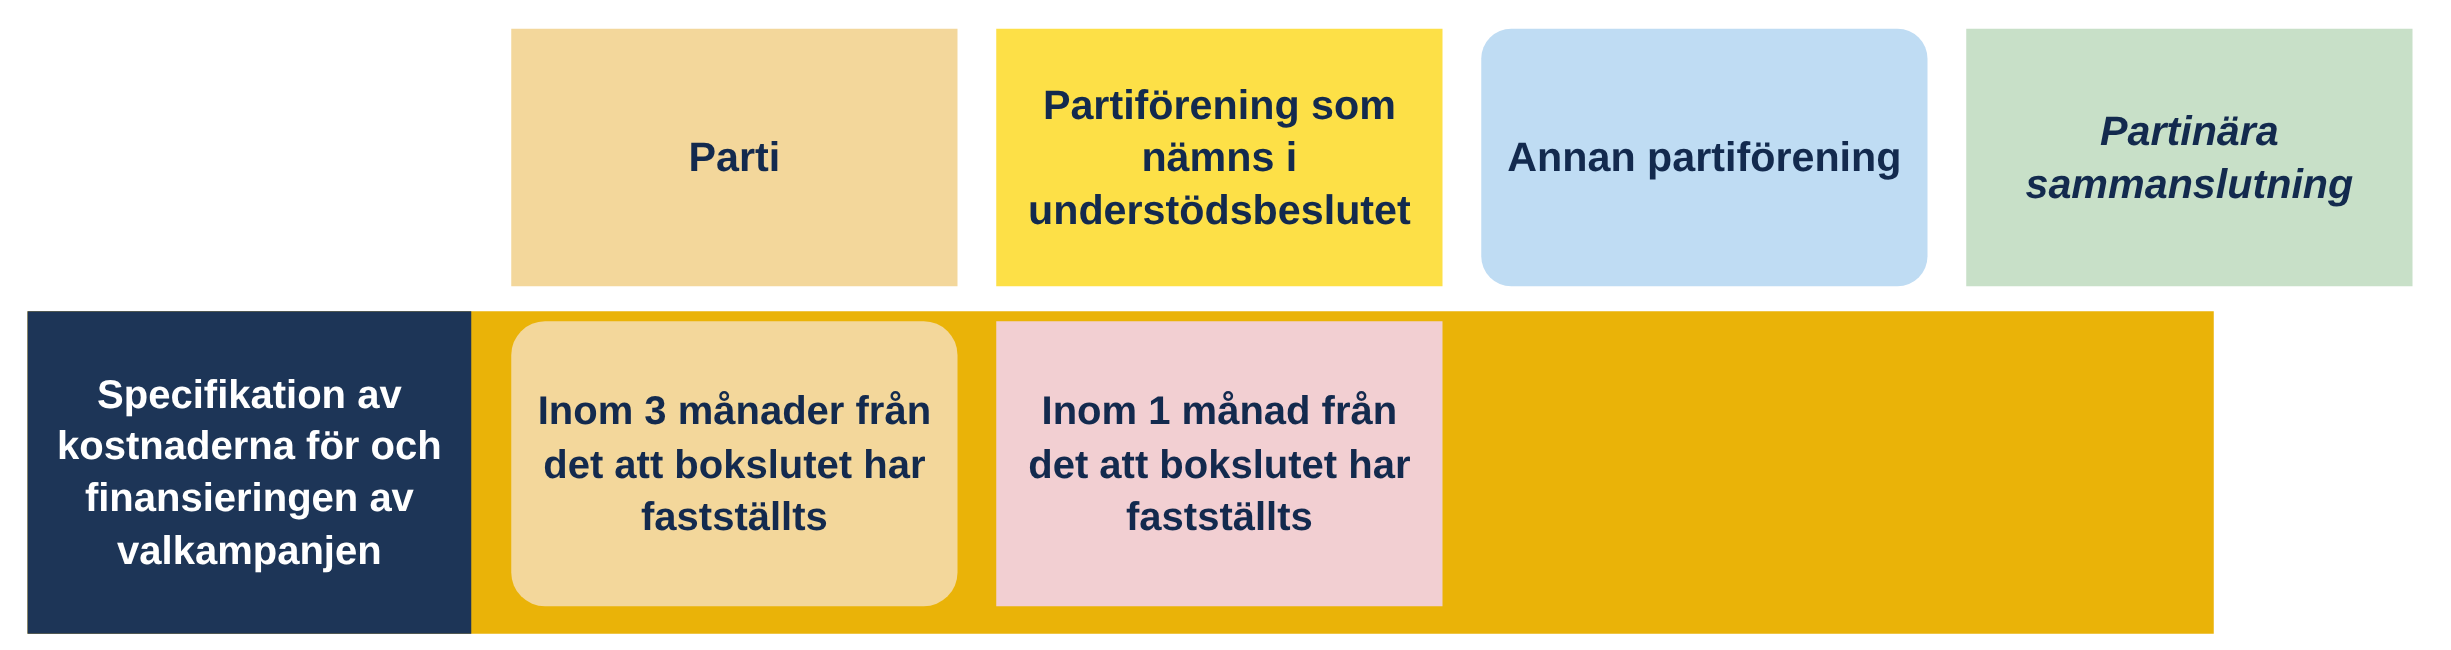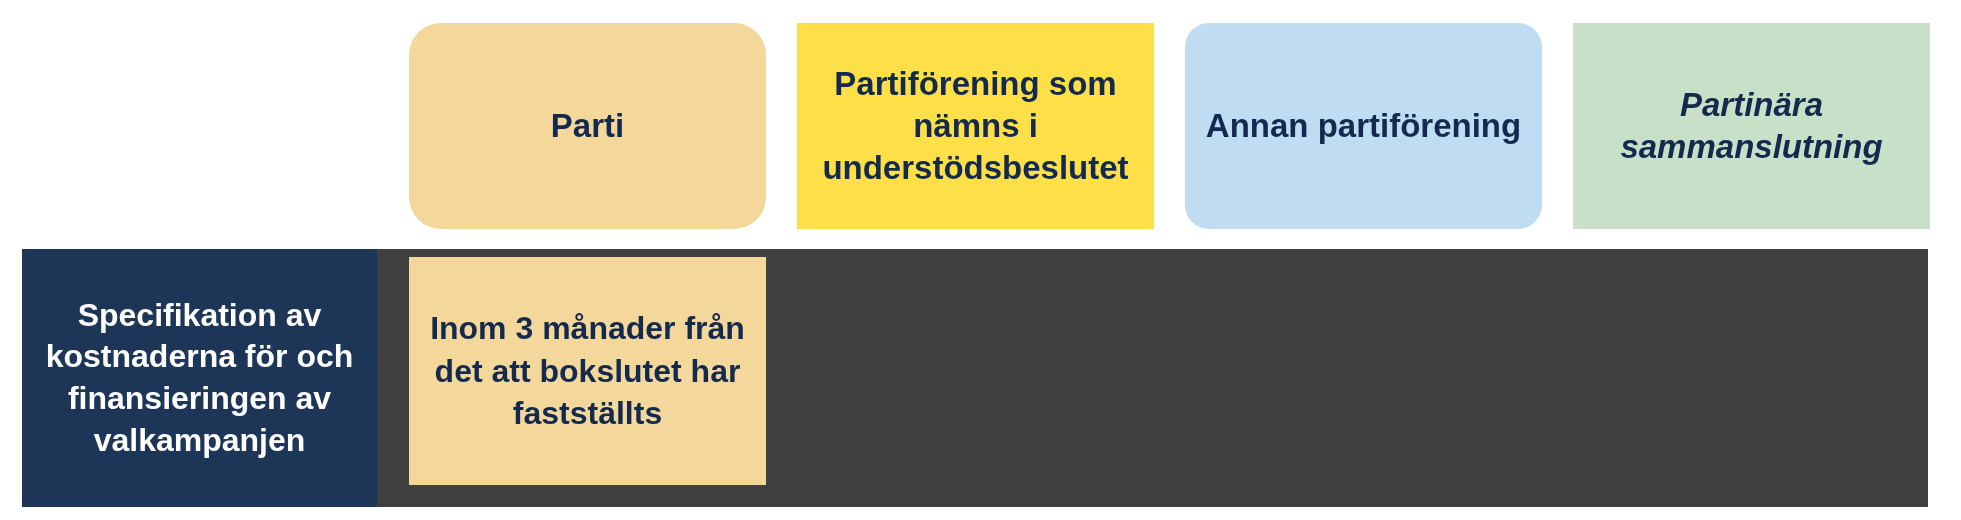"Parti" .hc-parti { border-radius: 32px -> none }
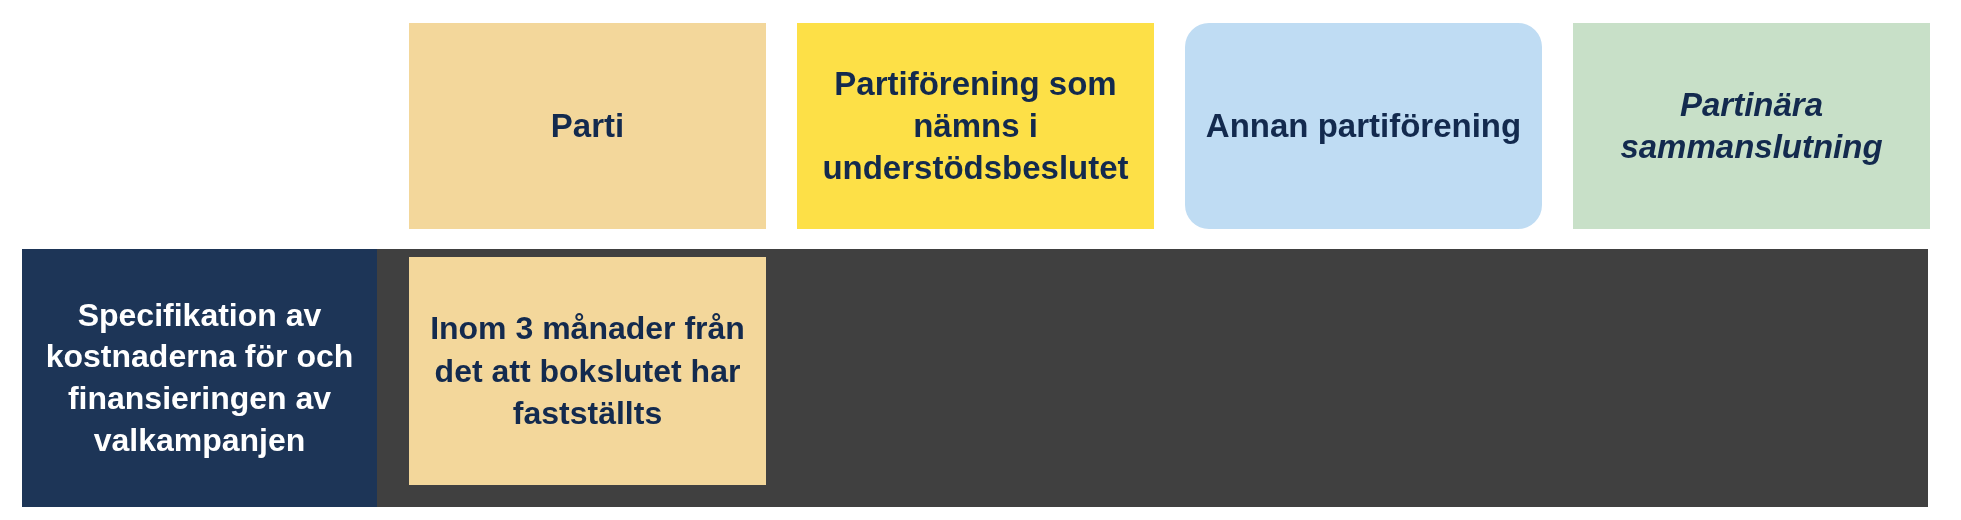"Specifikation av kostnaderna för och" .body-row { background: #404040 -> #eab308; width: 1906px -> 1749px }
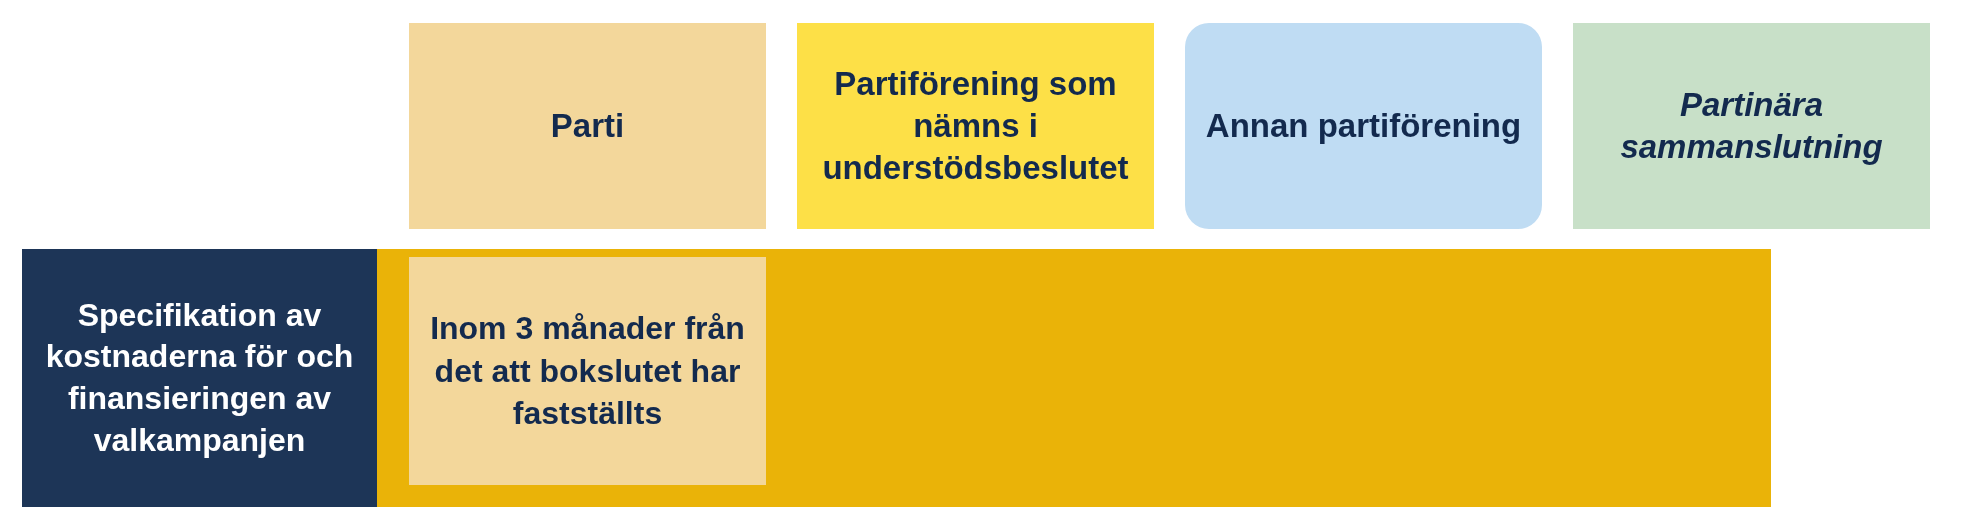"Inom 3 månader från det" .cell-yellow { border-radius: none -> 27px }
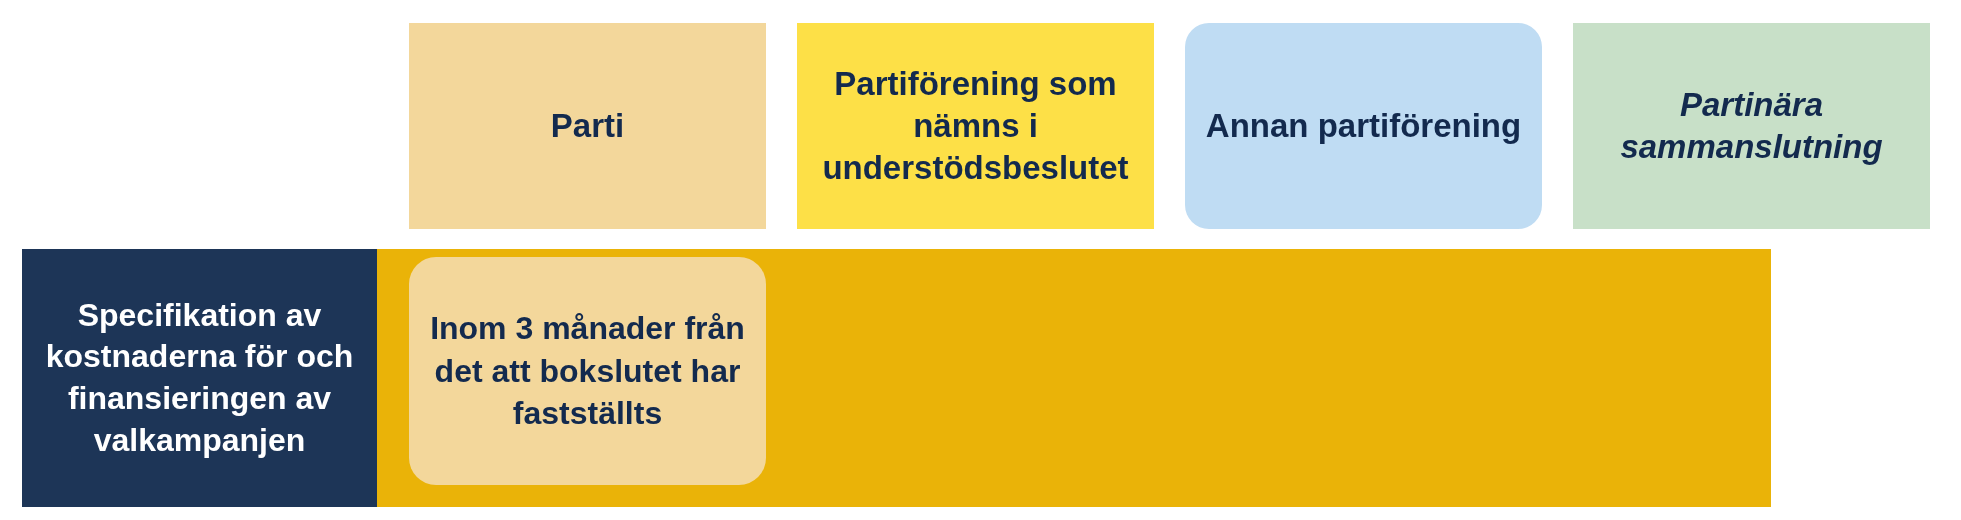"Inom 1 månad från det" div.cell { html: none -> <div> <span>Inom 1 månad från det att bokslutet har fastställts</span> </div> }
